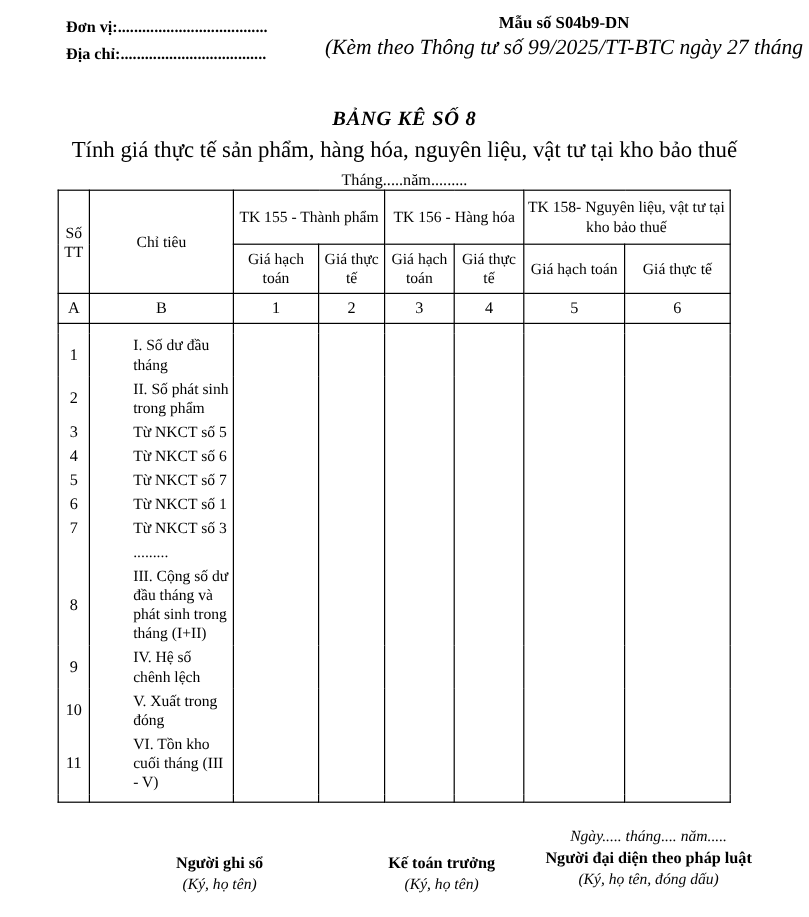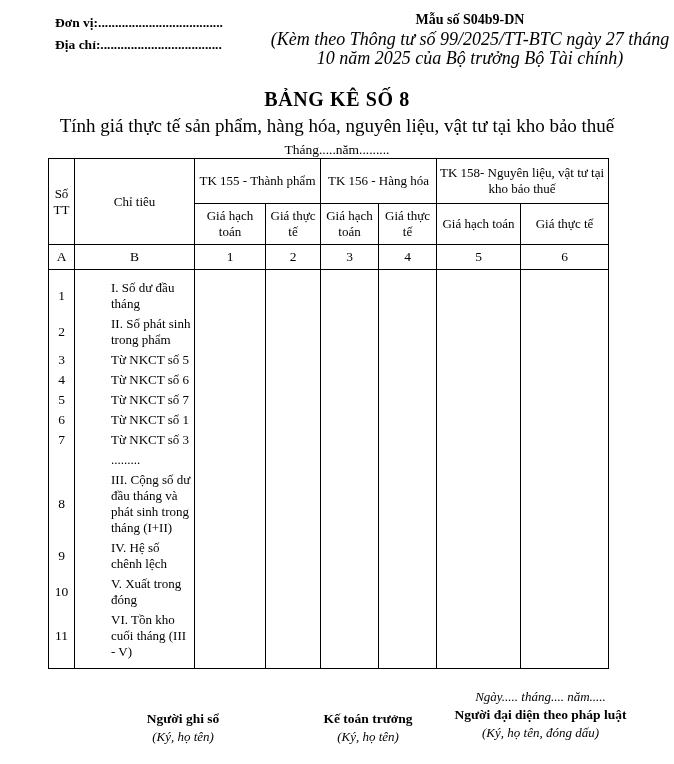"10 năm 2025 của Bộ" div.form-circular { html: <div>10 năm 2025 của Bộ trưởng Bộ Tài chính)</div> -> none }
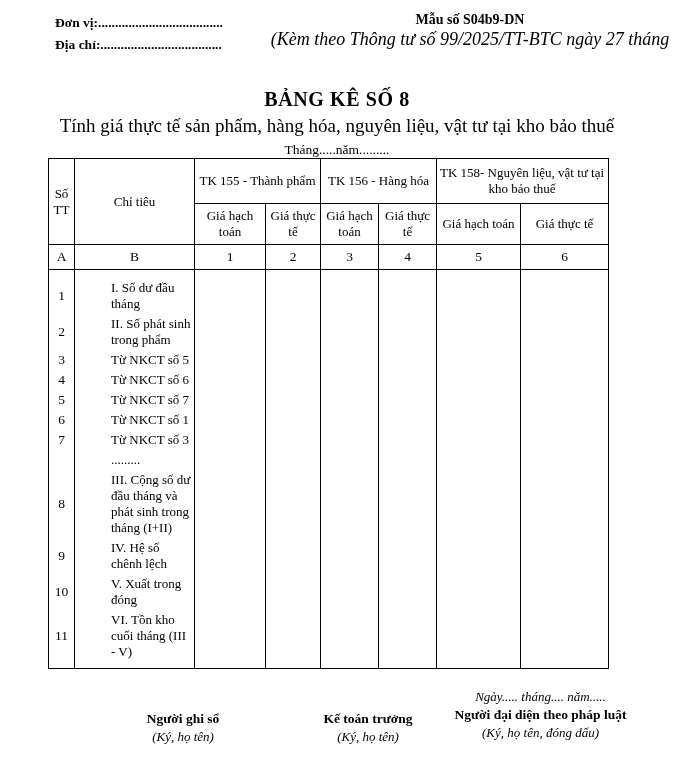"BẢNG KÊ SỐ 8" .doc-title { font-size: 20px -> 17px; font-style: none -> italic }
